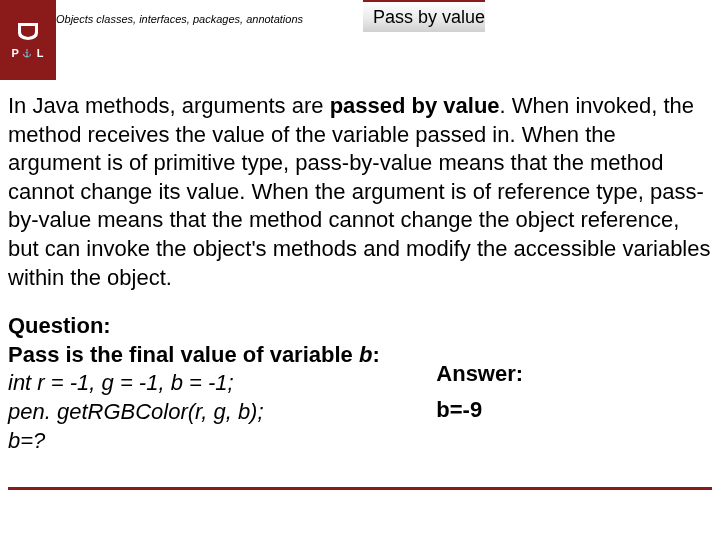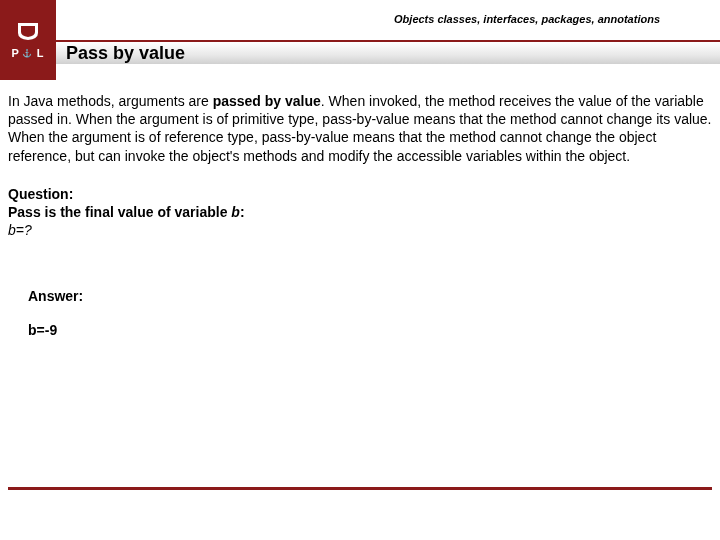"Objects classes, interfaces, packages," .header-right { flex-direction: column -> row; font-weight: bold -> none }
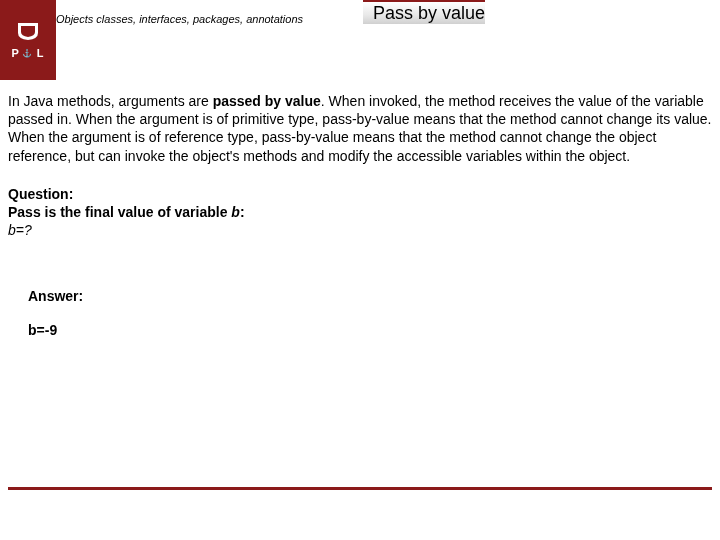"Pass by value" .title-row { height: 24px -> 32px }
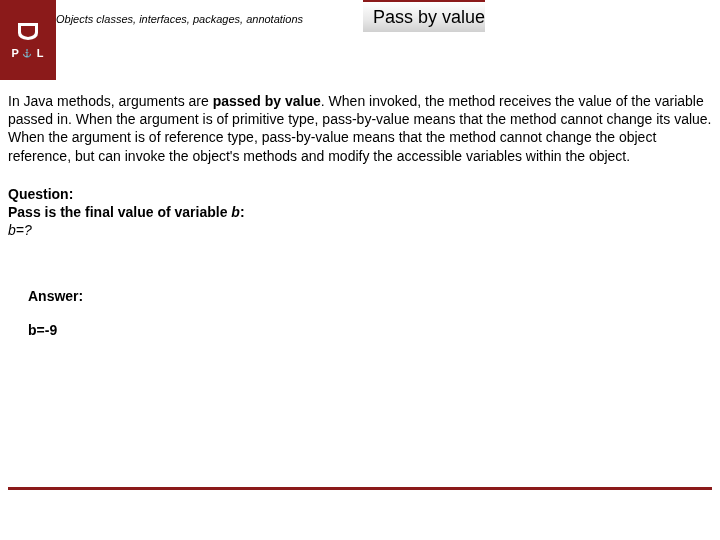"In Java methods, arguments are" .content { font-size: 14px -> 22px }
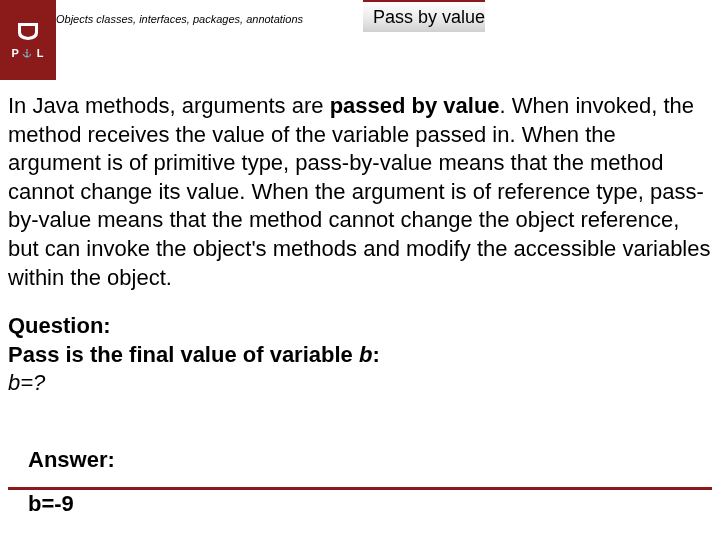"Question:" .qa-row { flex-direction: column -> none }
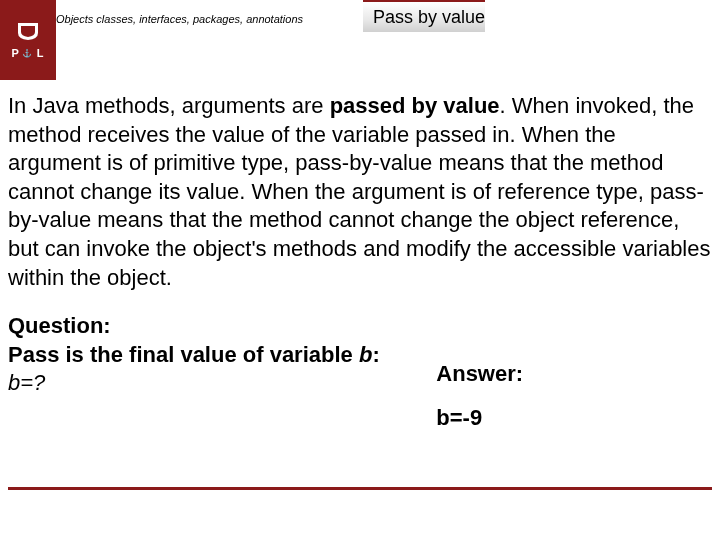"int r = -1, g" div.italic { html: none -> <div>int r = -1, g = -1, b = -1;</div> }
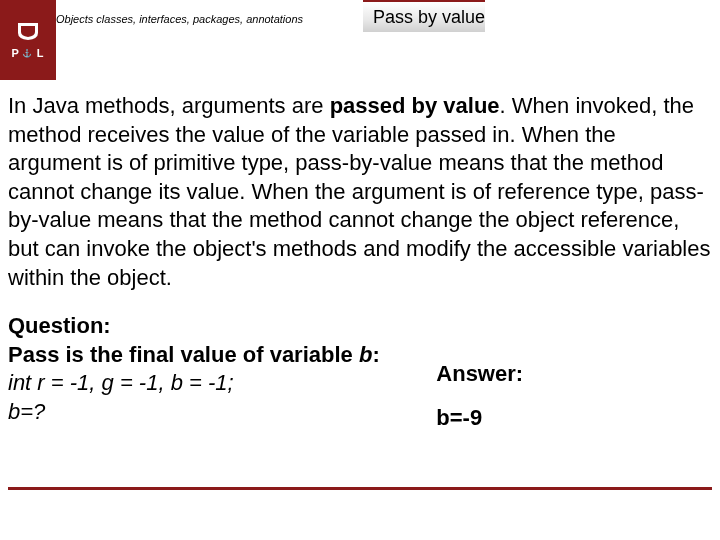"Answer:" .a-label { margin-bottom: 15px -> 7px }
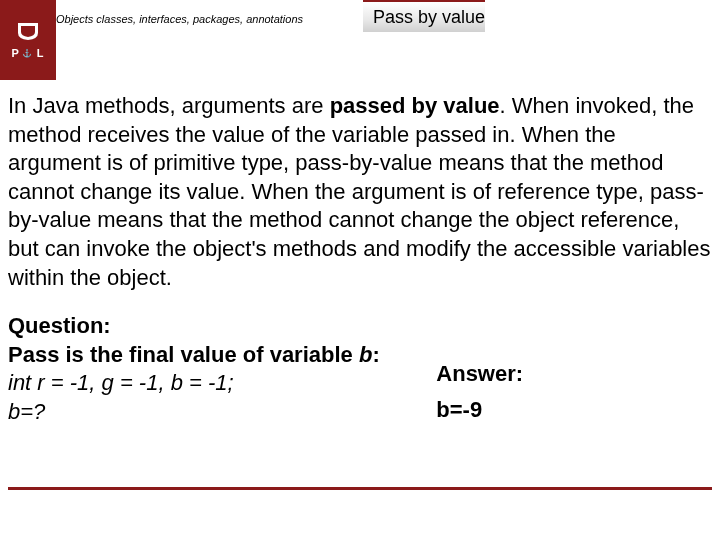"pen. getRGBColor(r, g, b);" div.italic { html: none -> <div>pen. getRGBColor(r, g, b);</div> }
